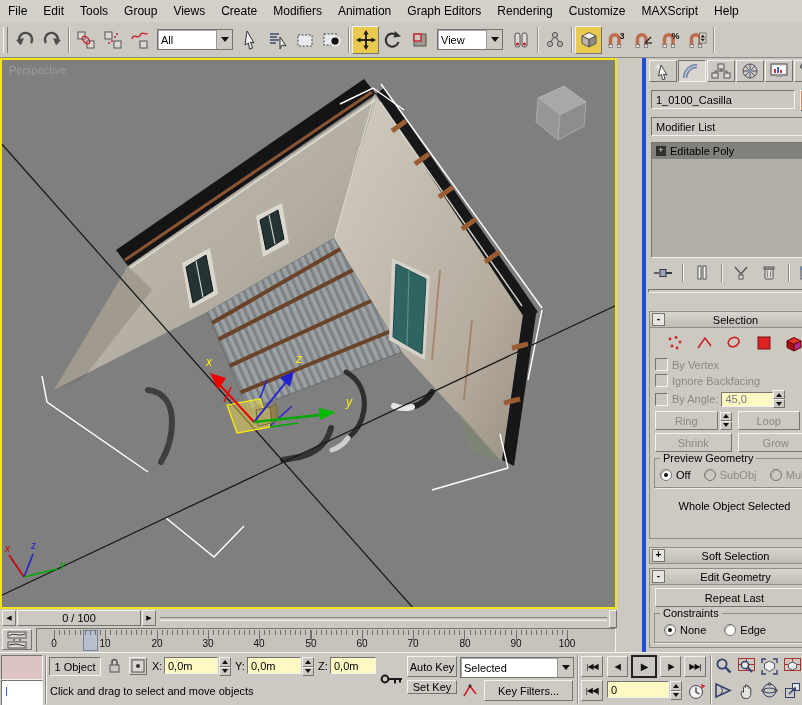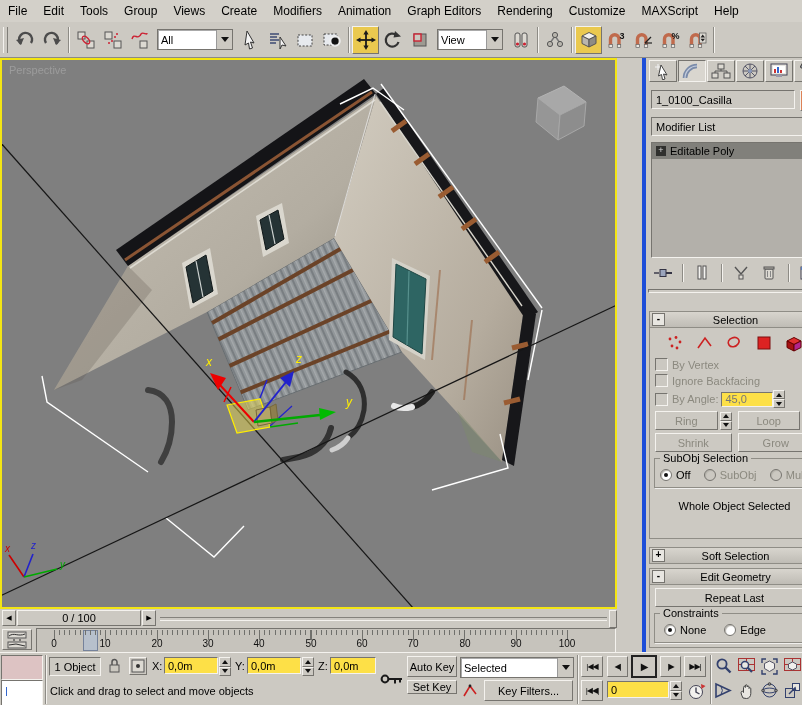"45,0" .wfield { background: #fde047 -> #fef9c3 }
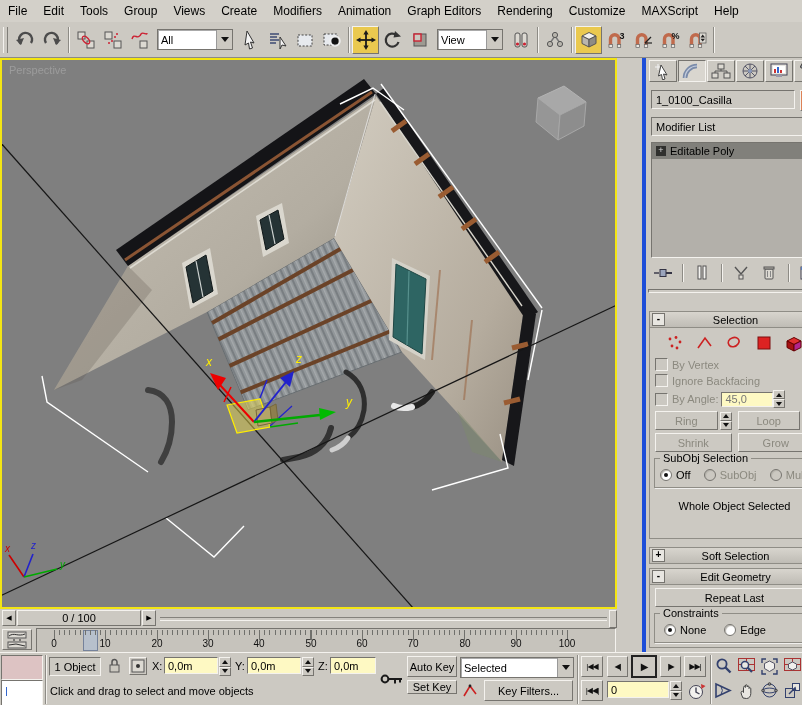"SubObj Selection" span.gleg { text: SubObj Selection -> Preview Geometry }
